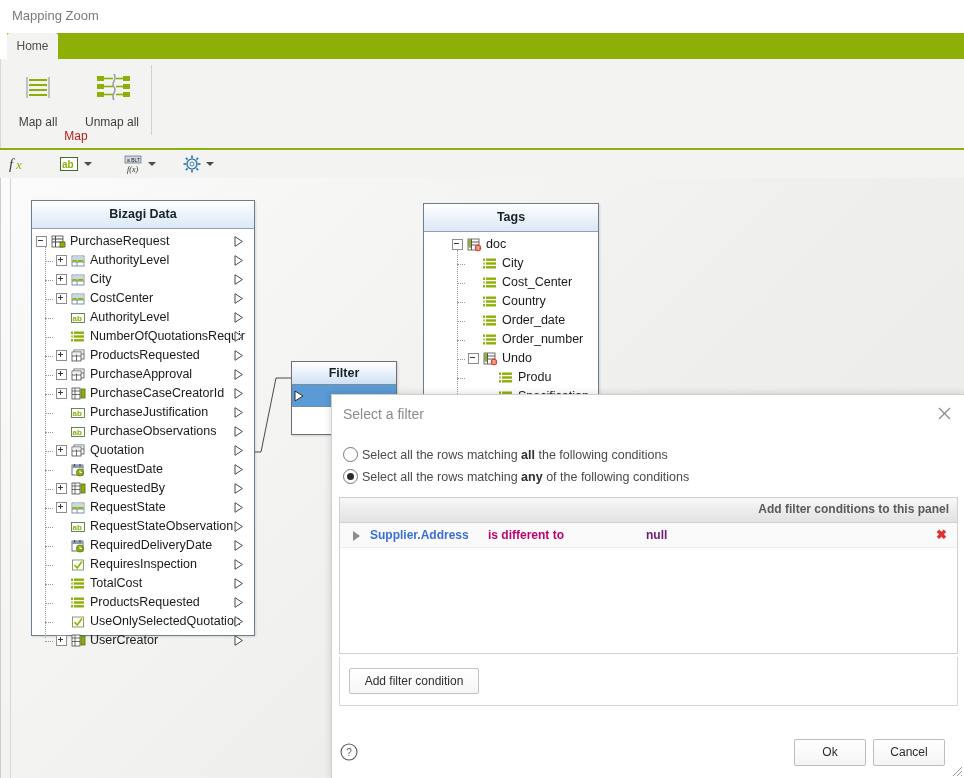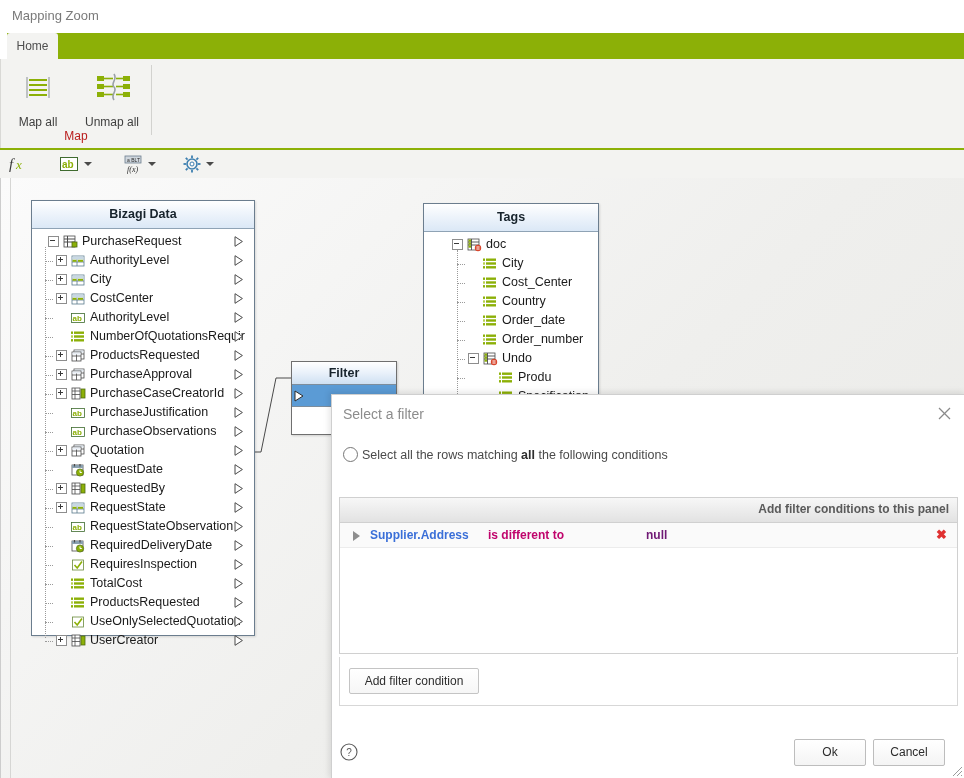"PurchaseRequest" span { left: 16px -> 4px }
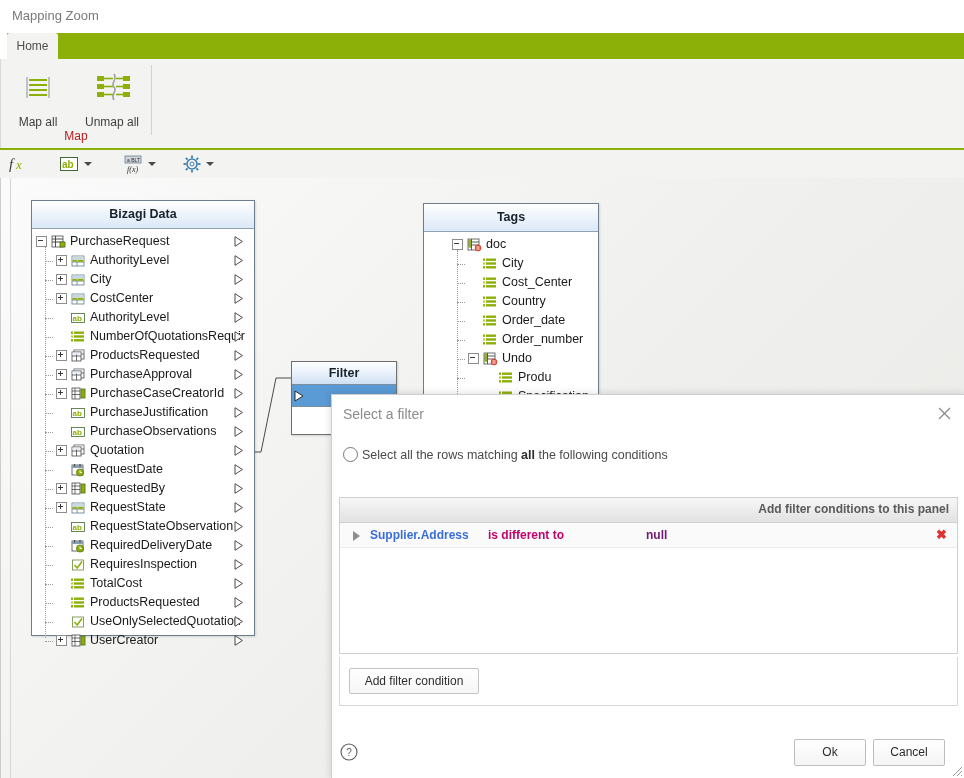"Select all the rows matching any" div.radio-row { html: none -> <div> <span></span> <span><span>Select all the rows matching </span><b>any</b><span> of the following conditions</span></span> </div> }
